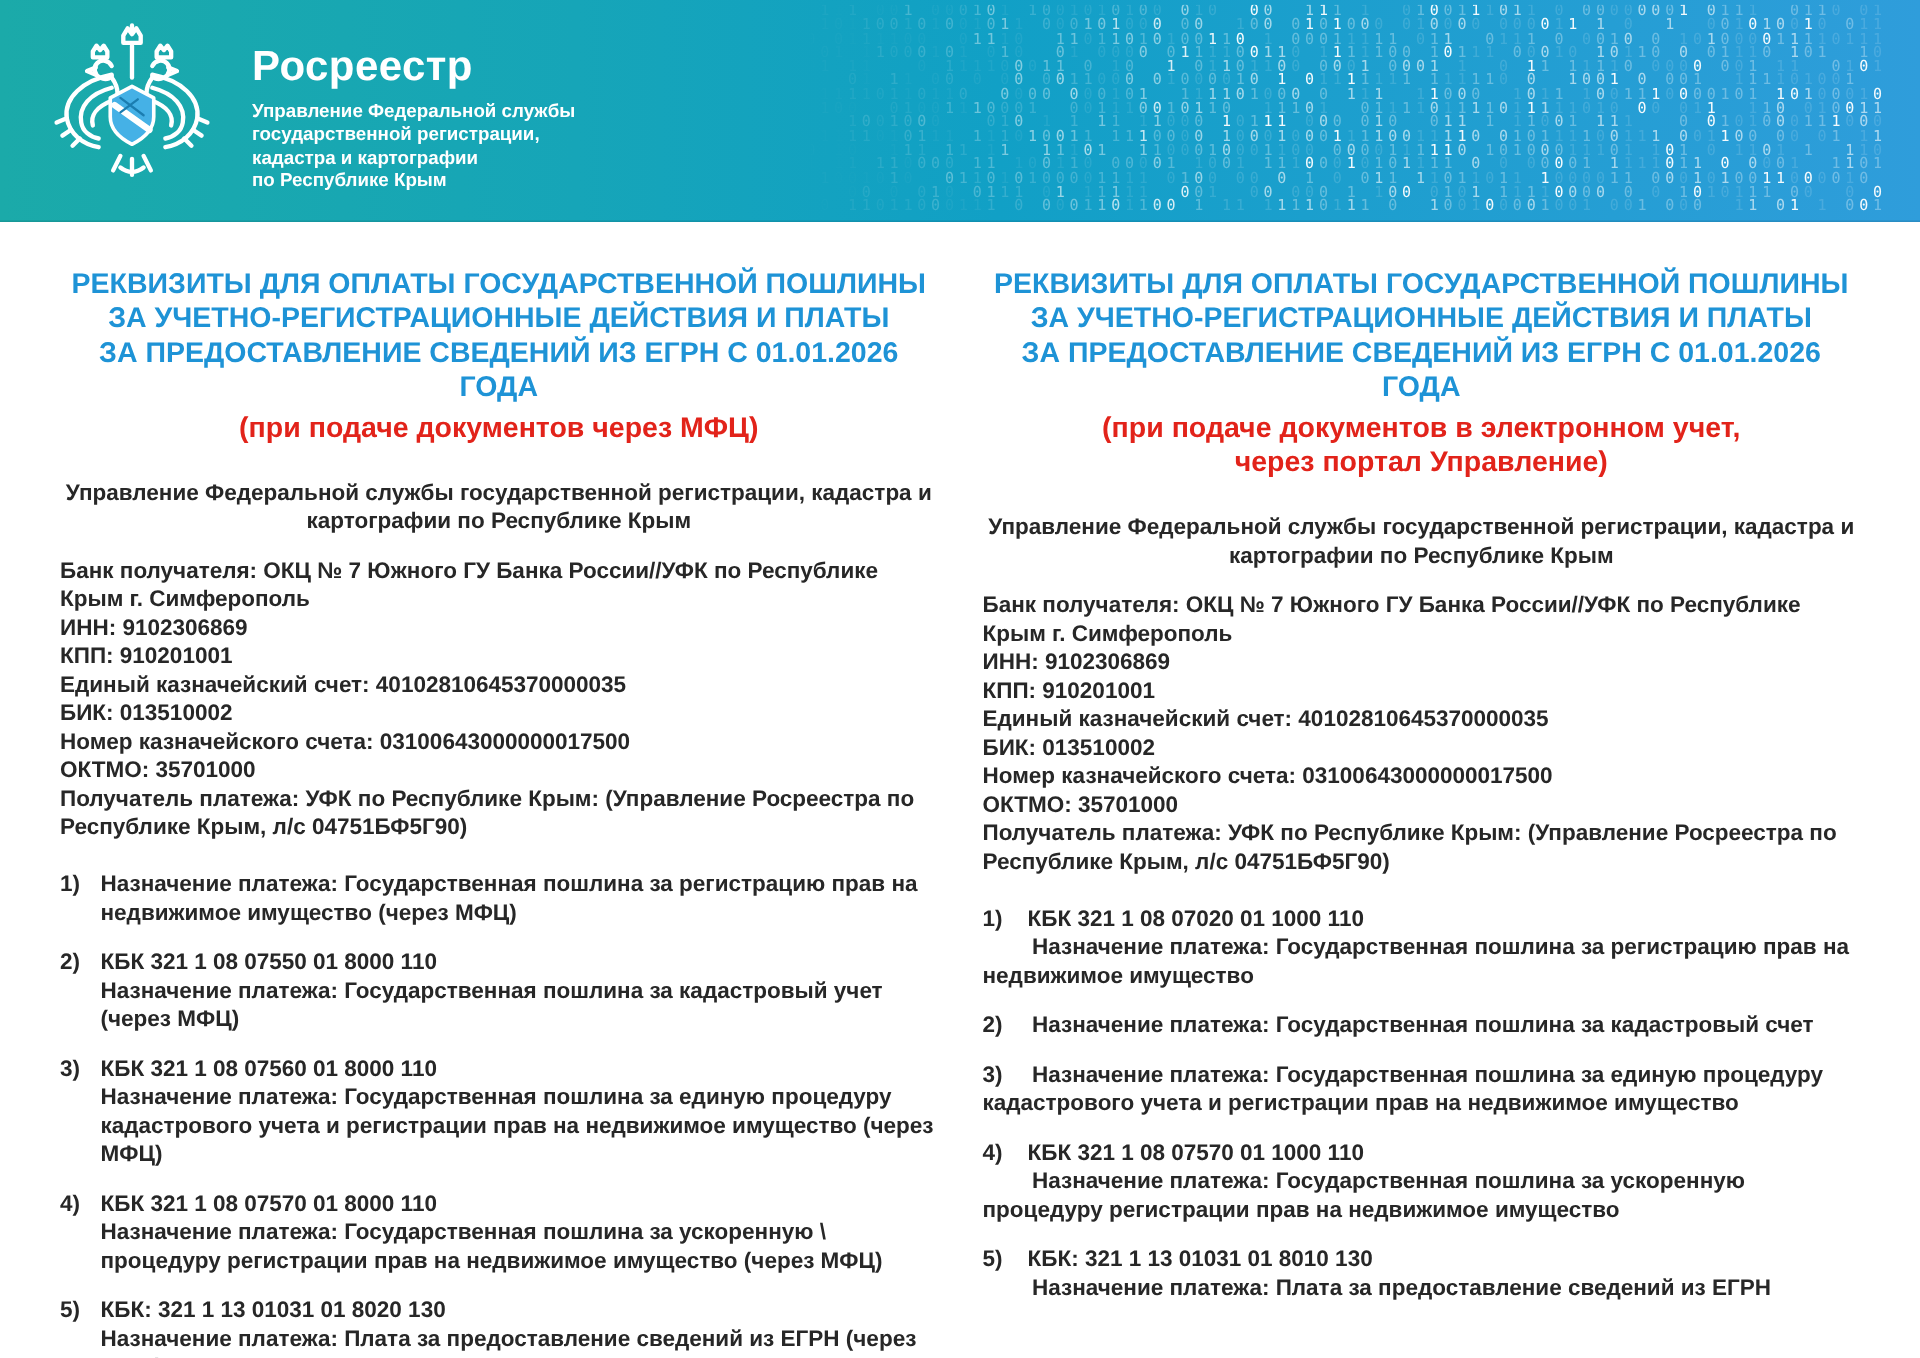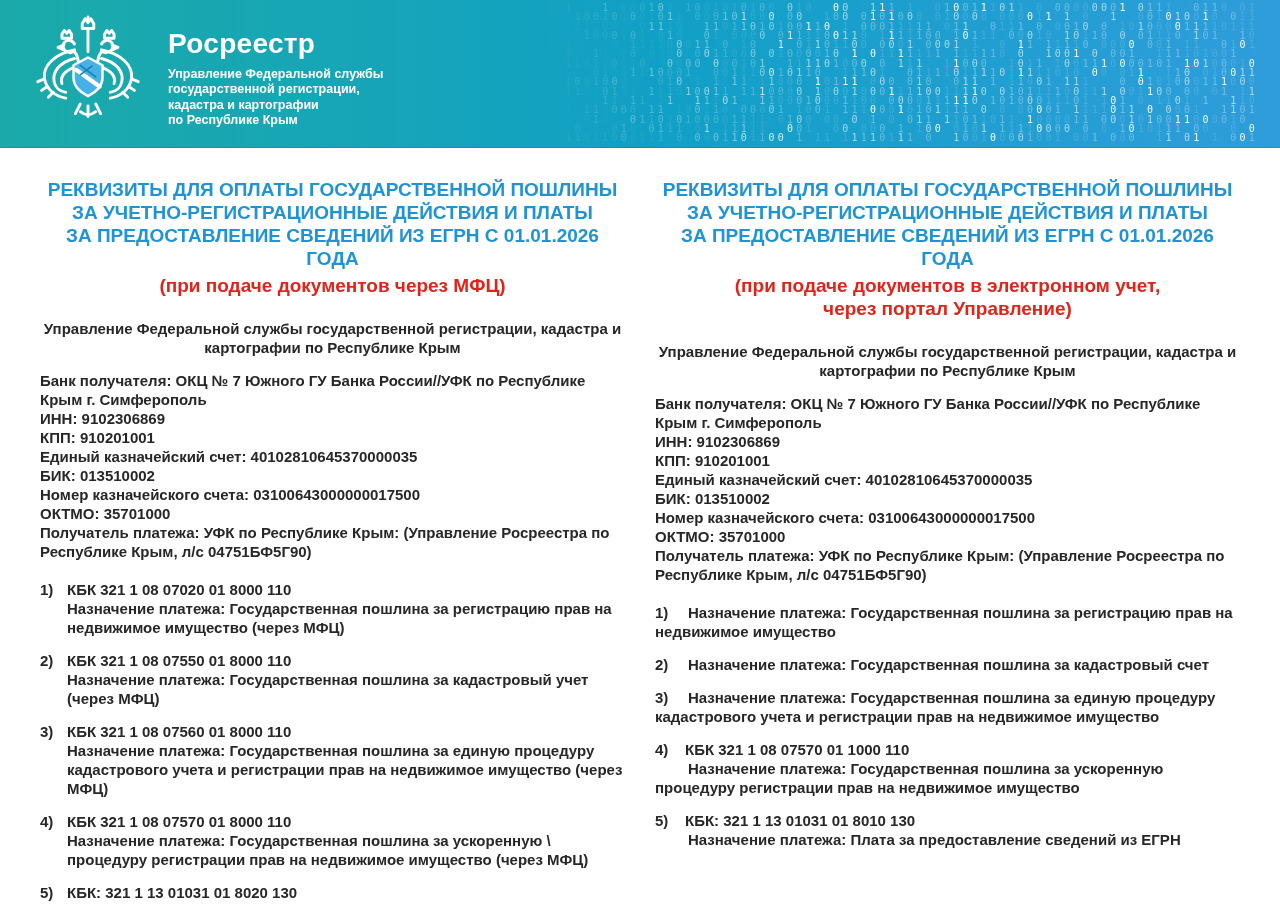"КБК 321 1 08 07020" div.kbk { html: <div>КБК 321 1 08 07020 01 8000 110</div> -> none }
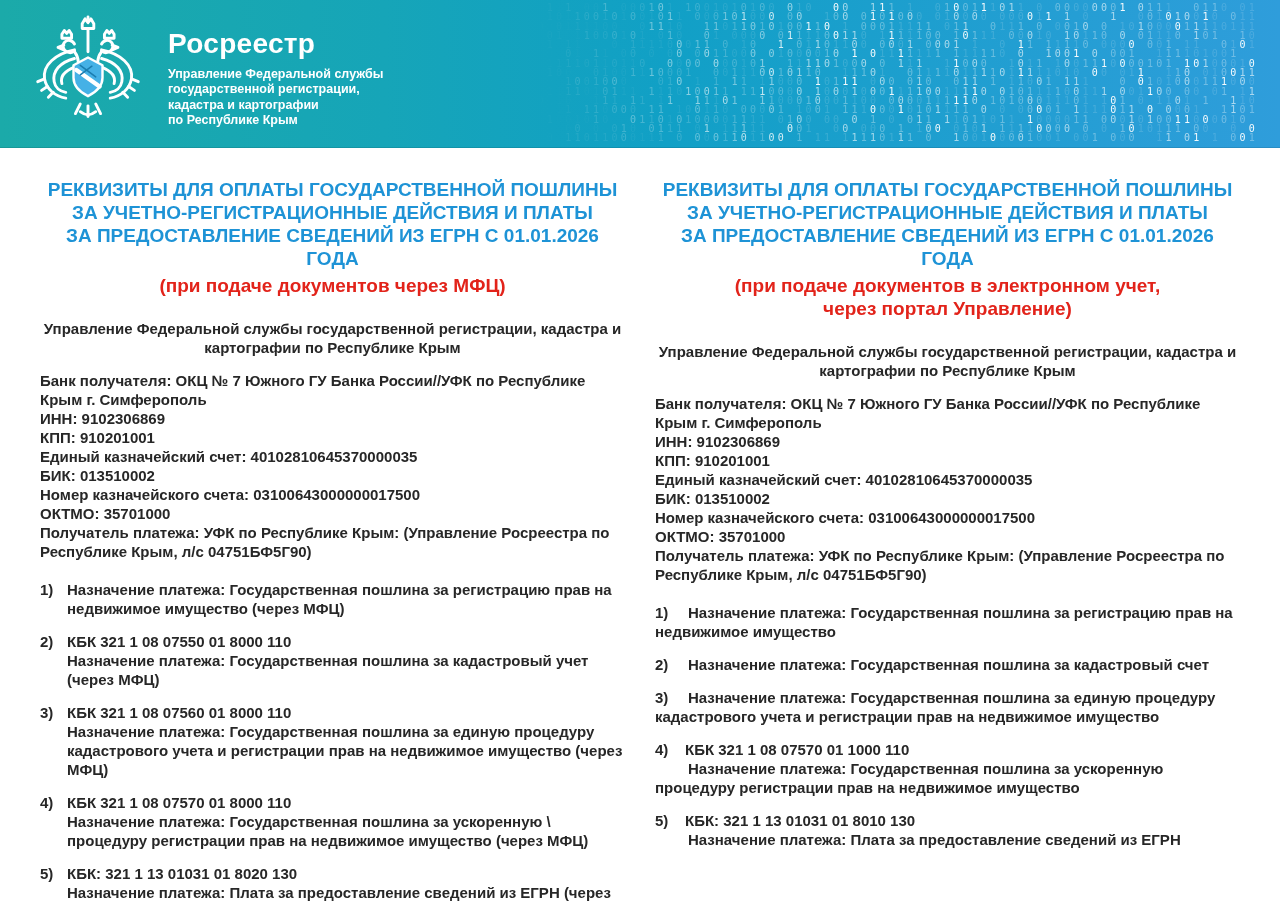"КБК 321 1 08 07020" div.kbk { html: none -> <div>КБК 321 1 08 07020 01 1000 110</div> }
